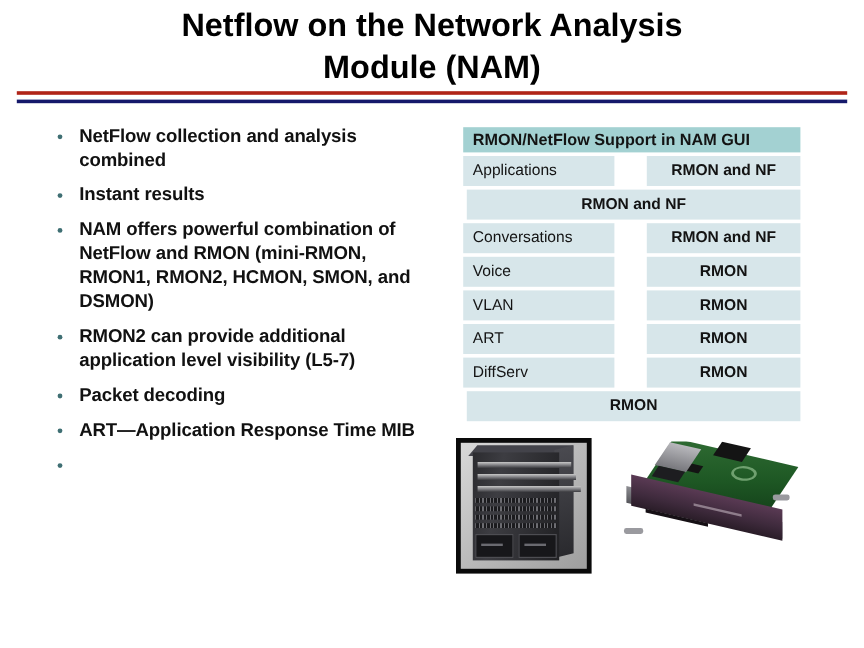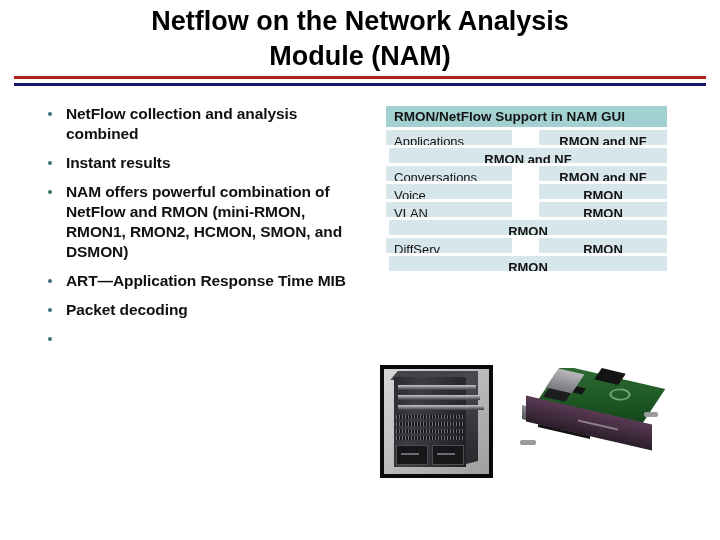"Applications" #support-table .tbl-row { height: 15px -> 25px }
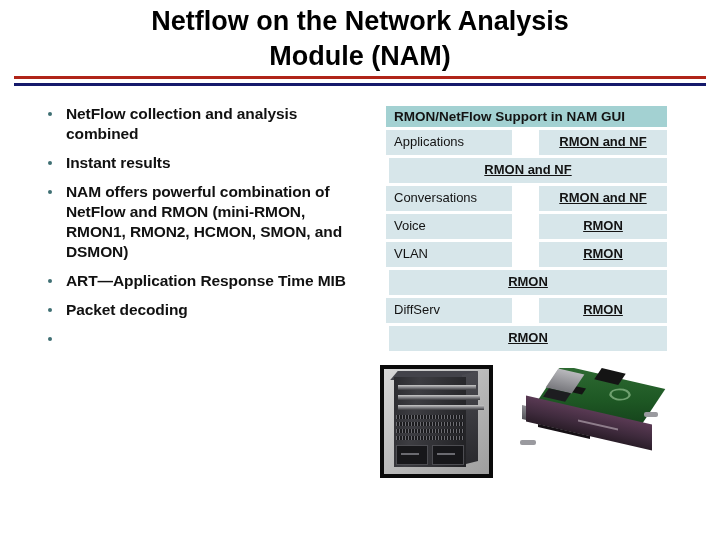"RMON and NF" #support-table .cell-right { text-decoration: underline -> none }
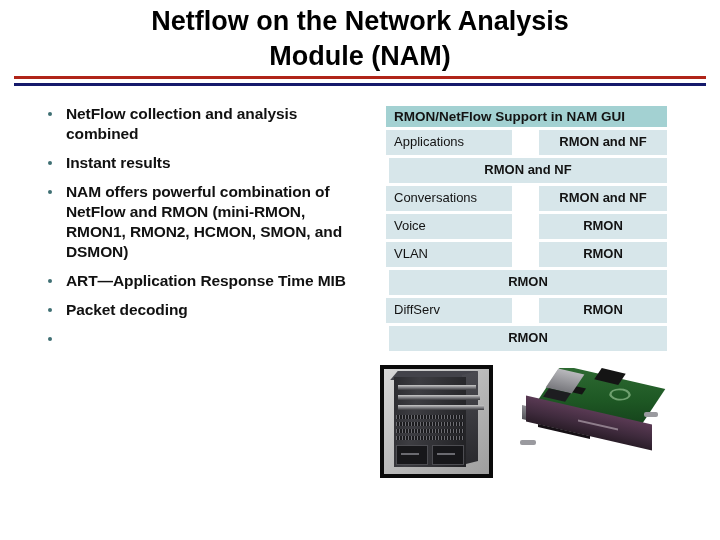"RMON2 can provide additional application" div.bullet-item { html: none -> <div> <span></span> <span>RMON2 can provide additional application level visibility (L5-7)</span> </div> }
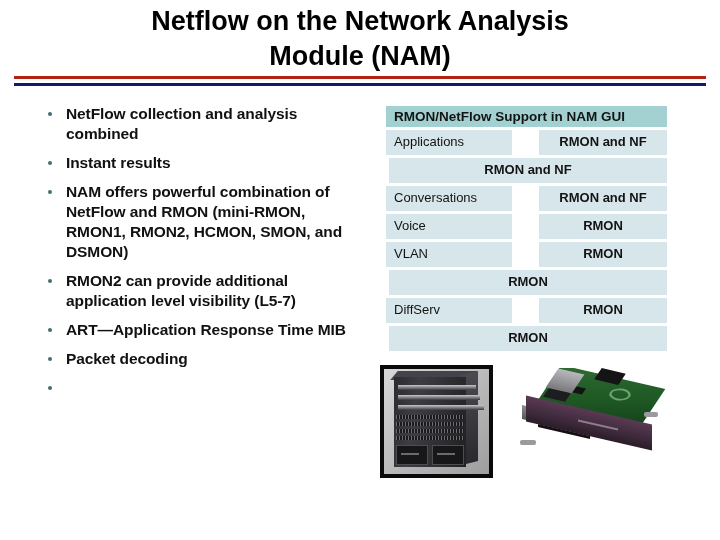"ART" div.cell-left { html: none -> <div>ART</div> }
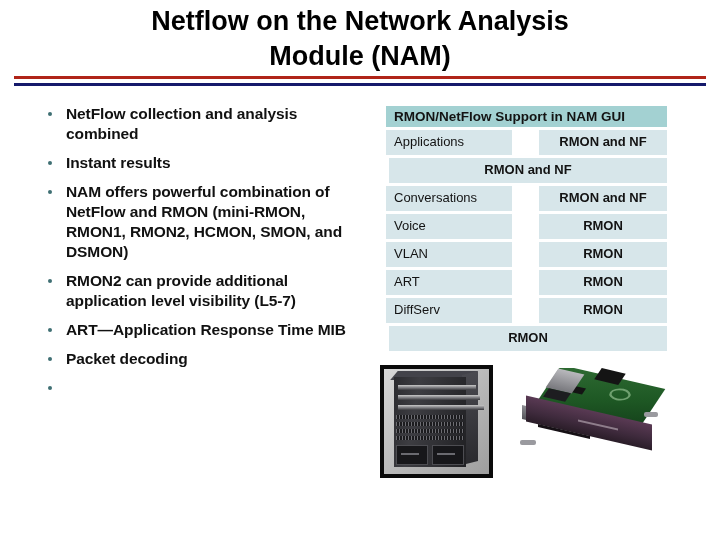"ART—Application Response Time MIB" div.bullet-item { order: before "Packet decoding" -> after "Packet decoding" }
